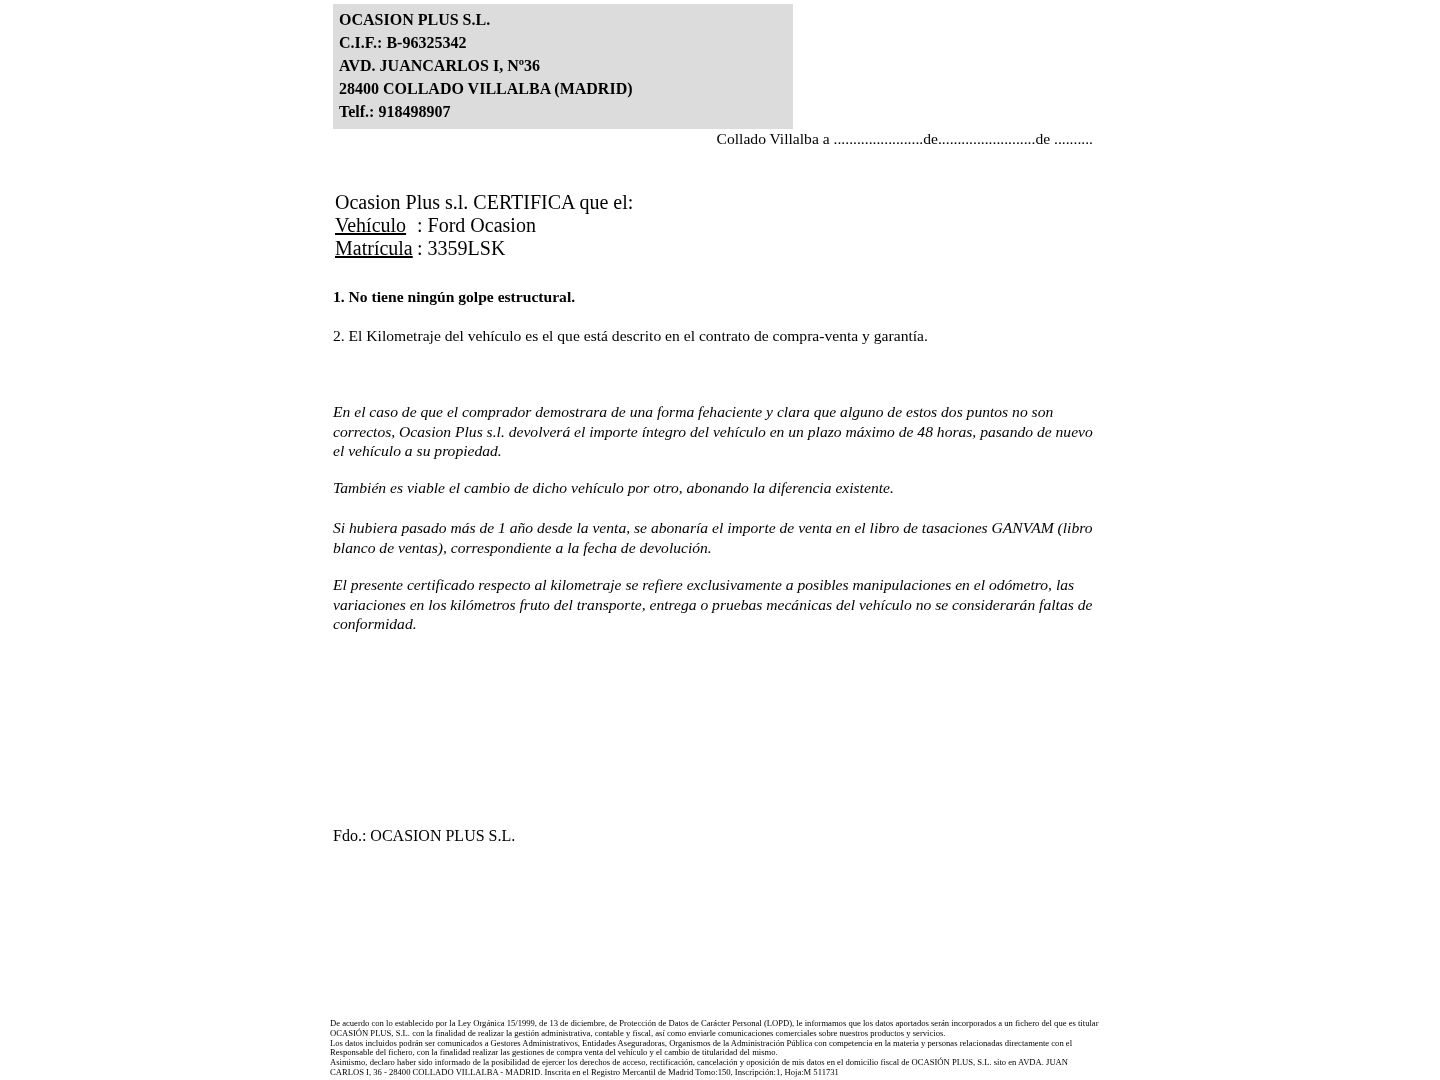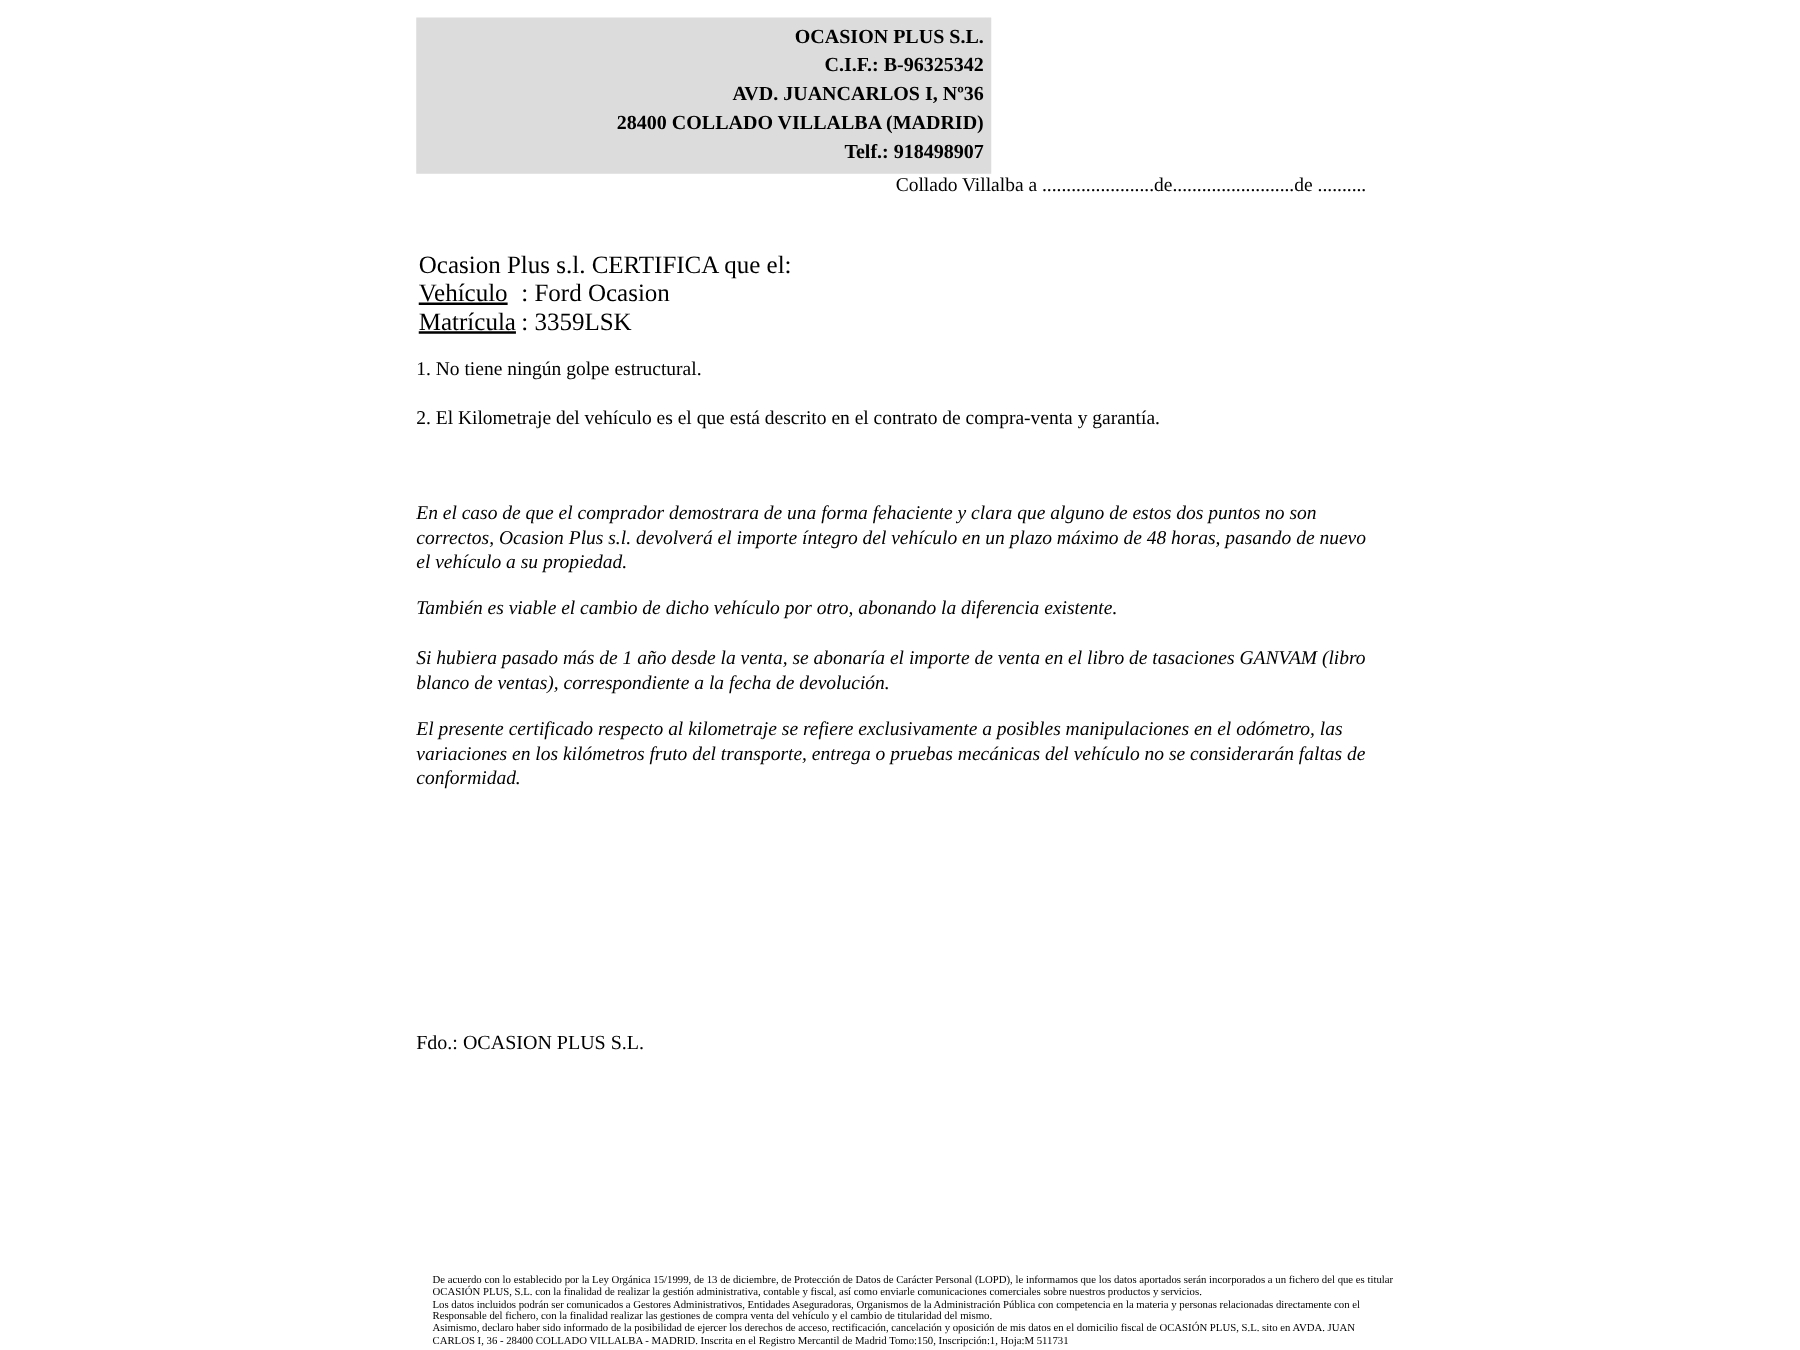"OCASION PLUS S.L." .header-box { margin-top: 14px -> 4px; text-align: right -> none }
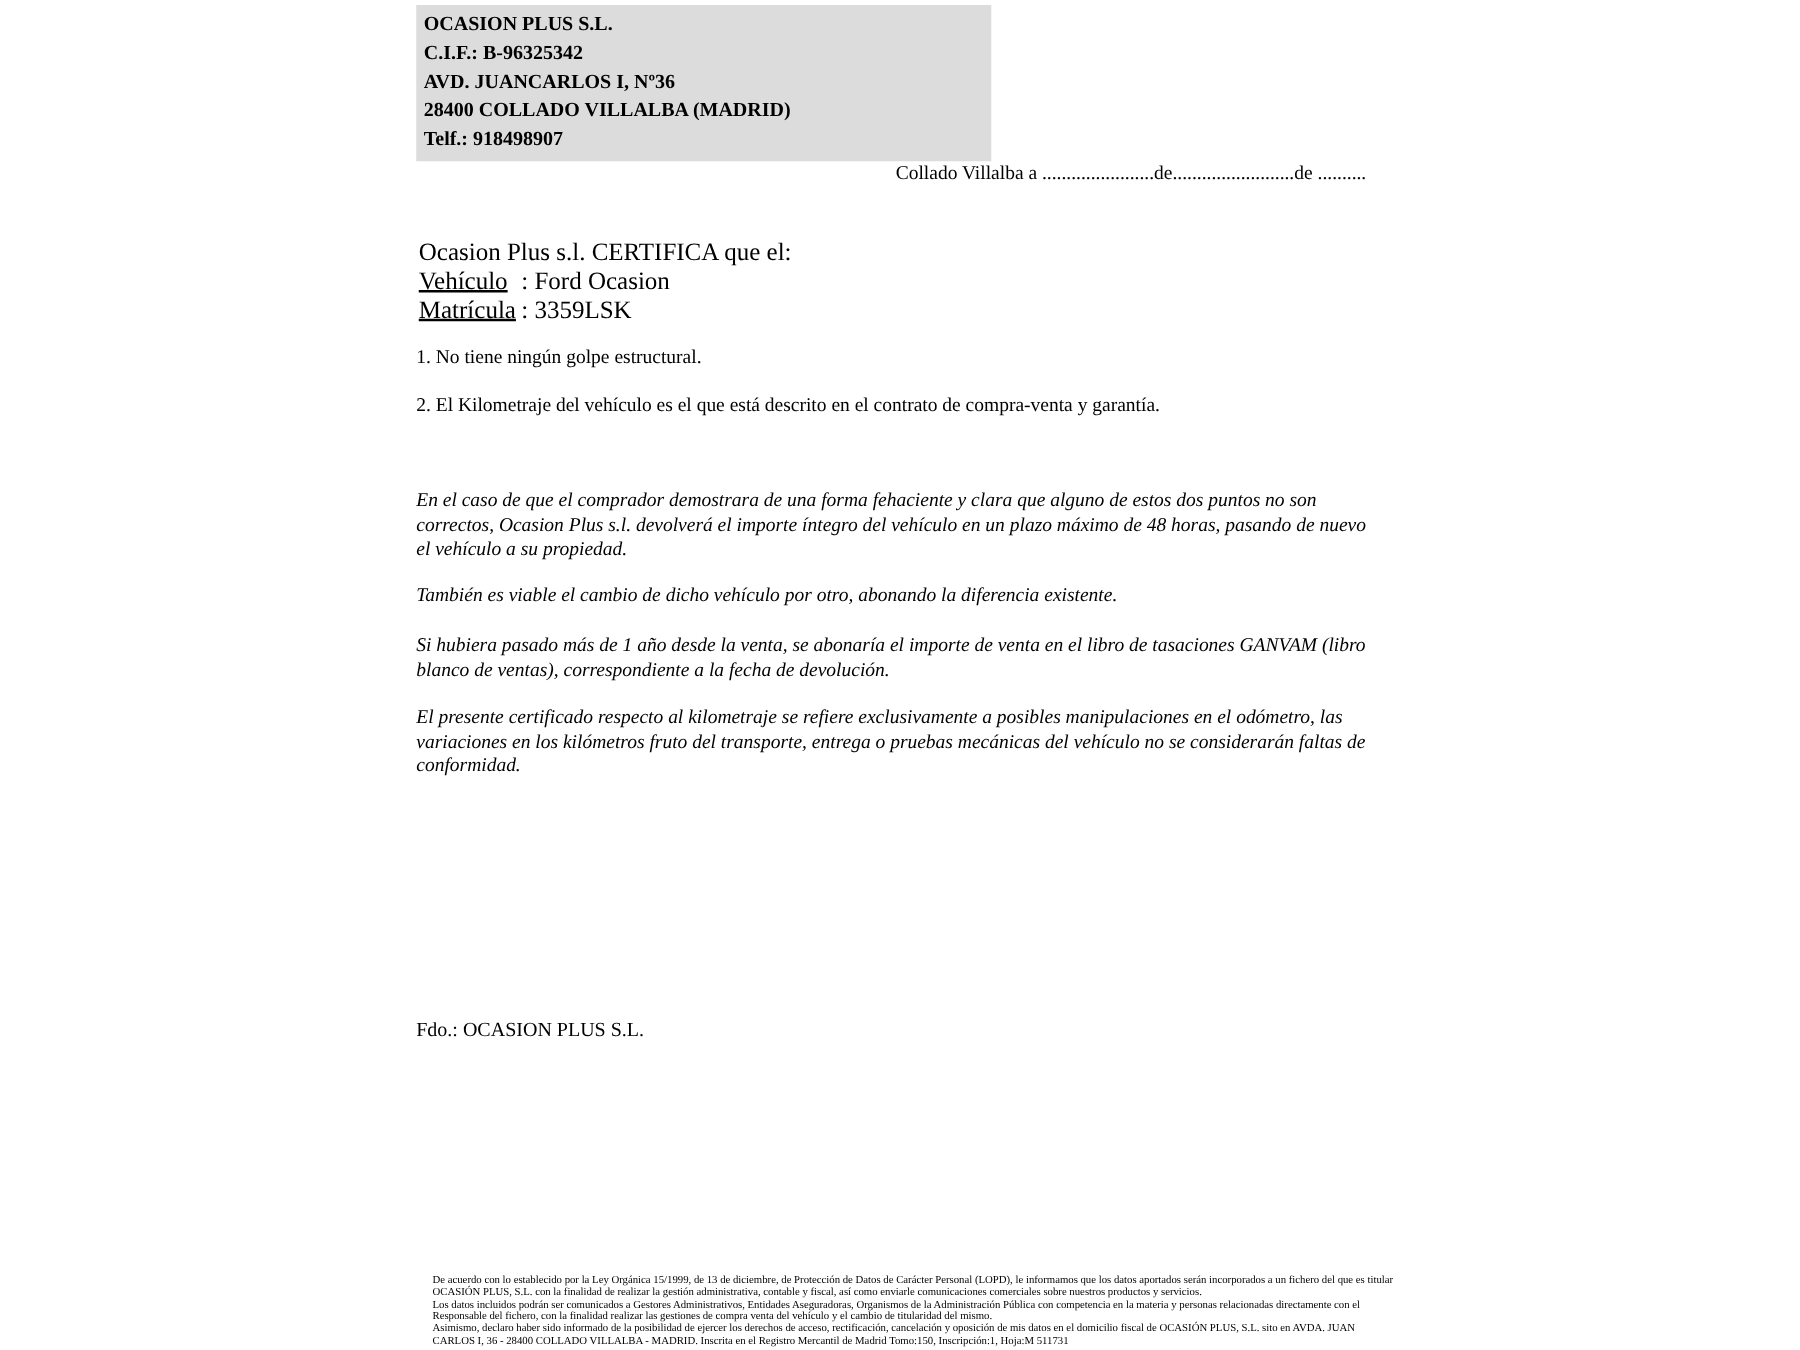"1. No tiene ningún golpe" .point-1 { font-weight: none -> bold; margin-top: 16px -> 27px }
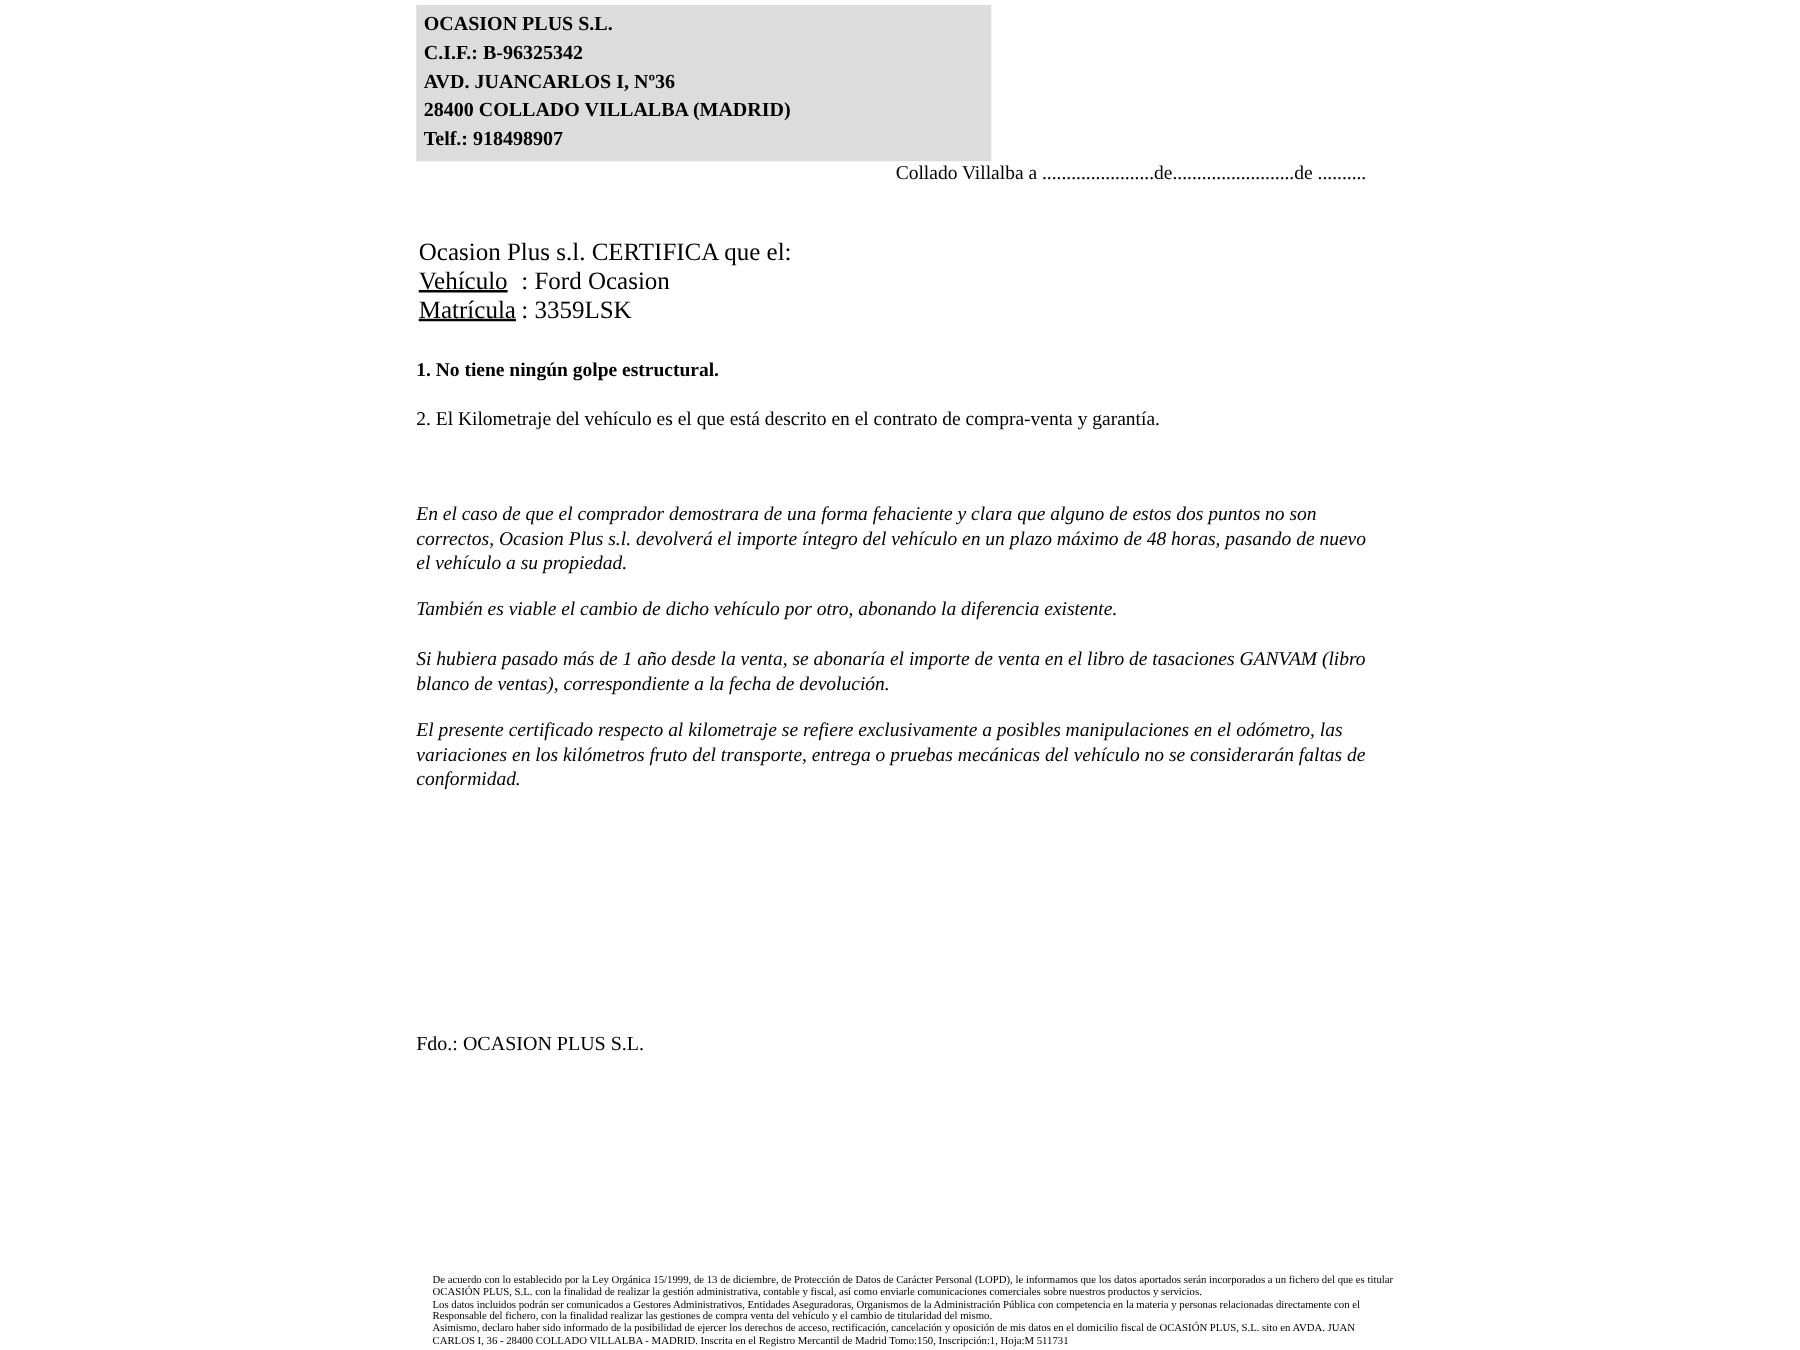"De acuerdo con lo establecido" .legal-footer { left: 346px -> 330px }
